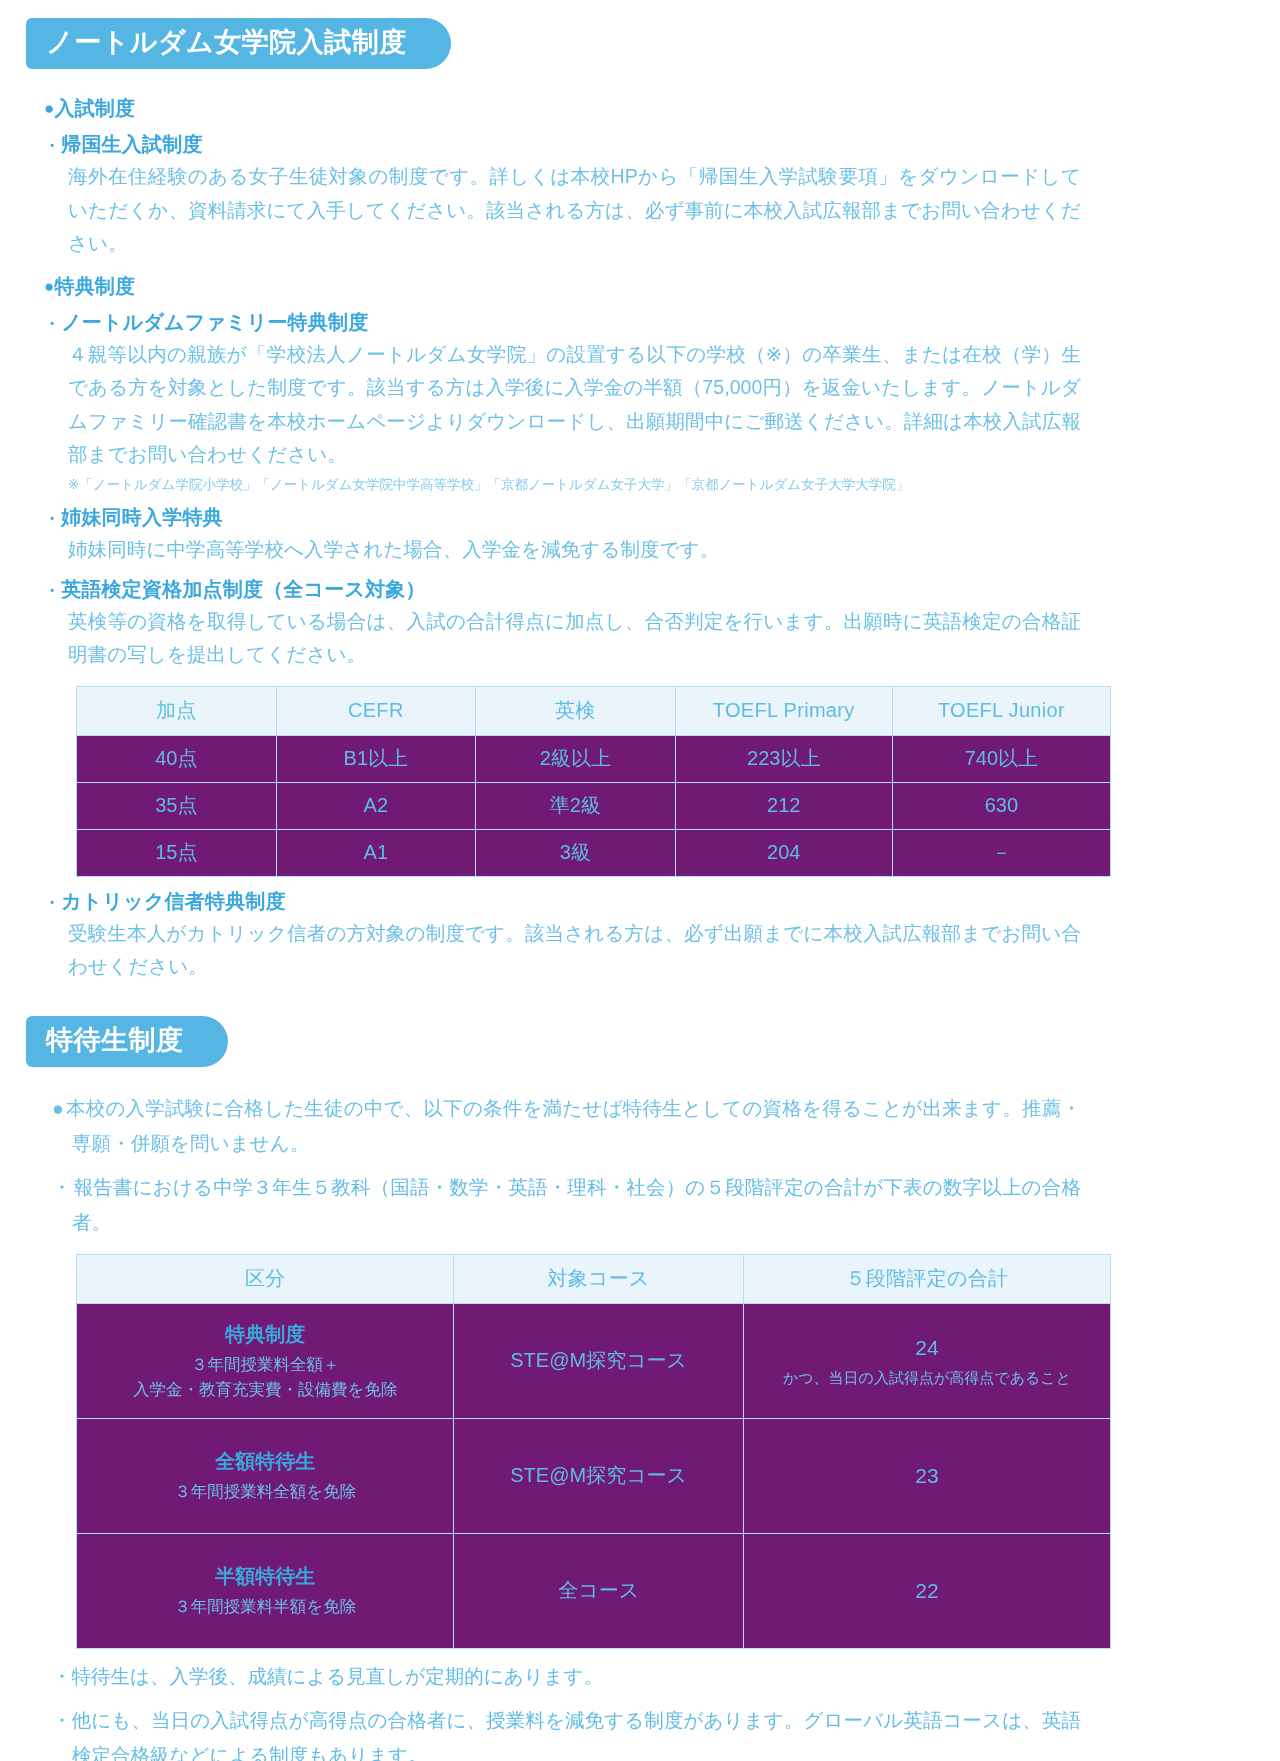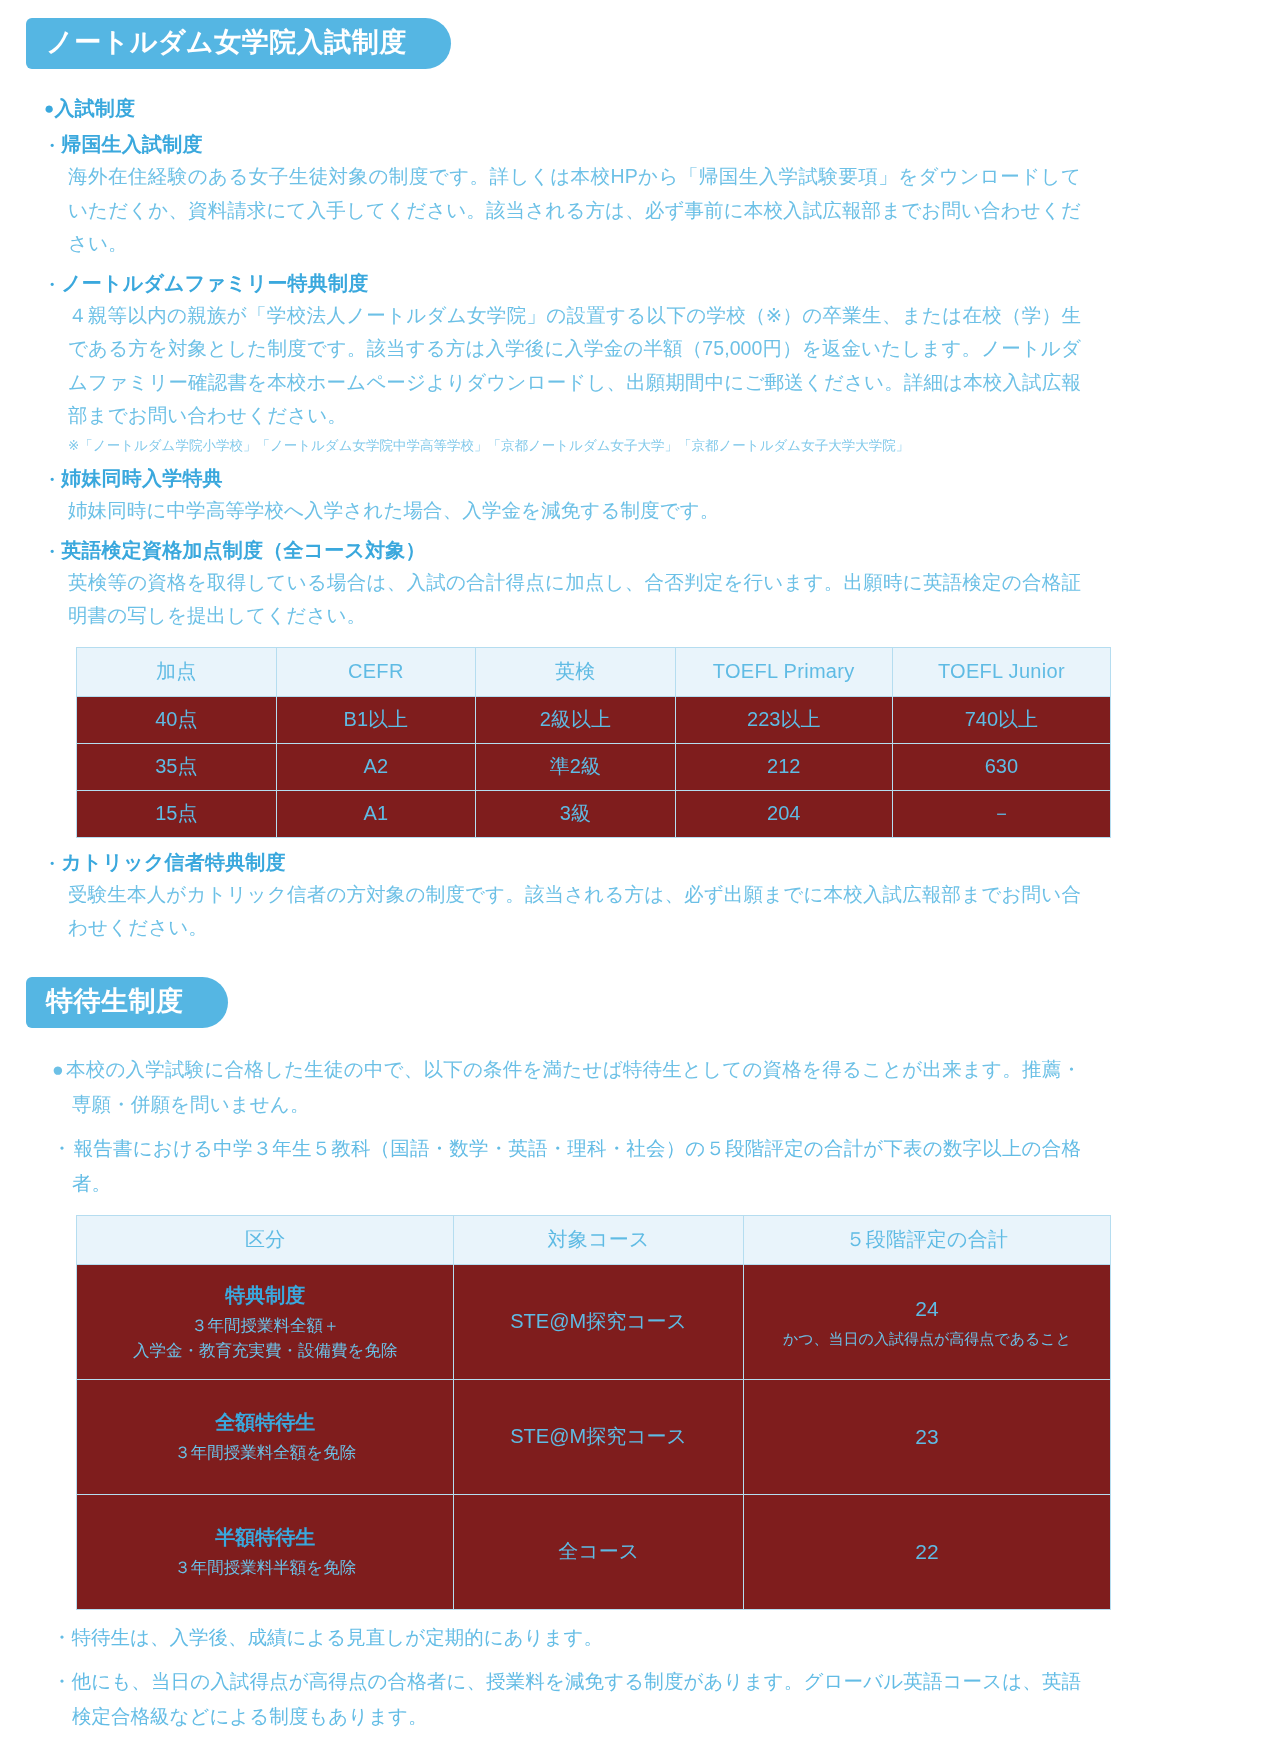"●特典制度" div.h-dot { html: none -> <div> <span>●</span><span>特典制度</span> </div> }
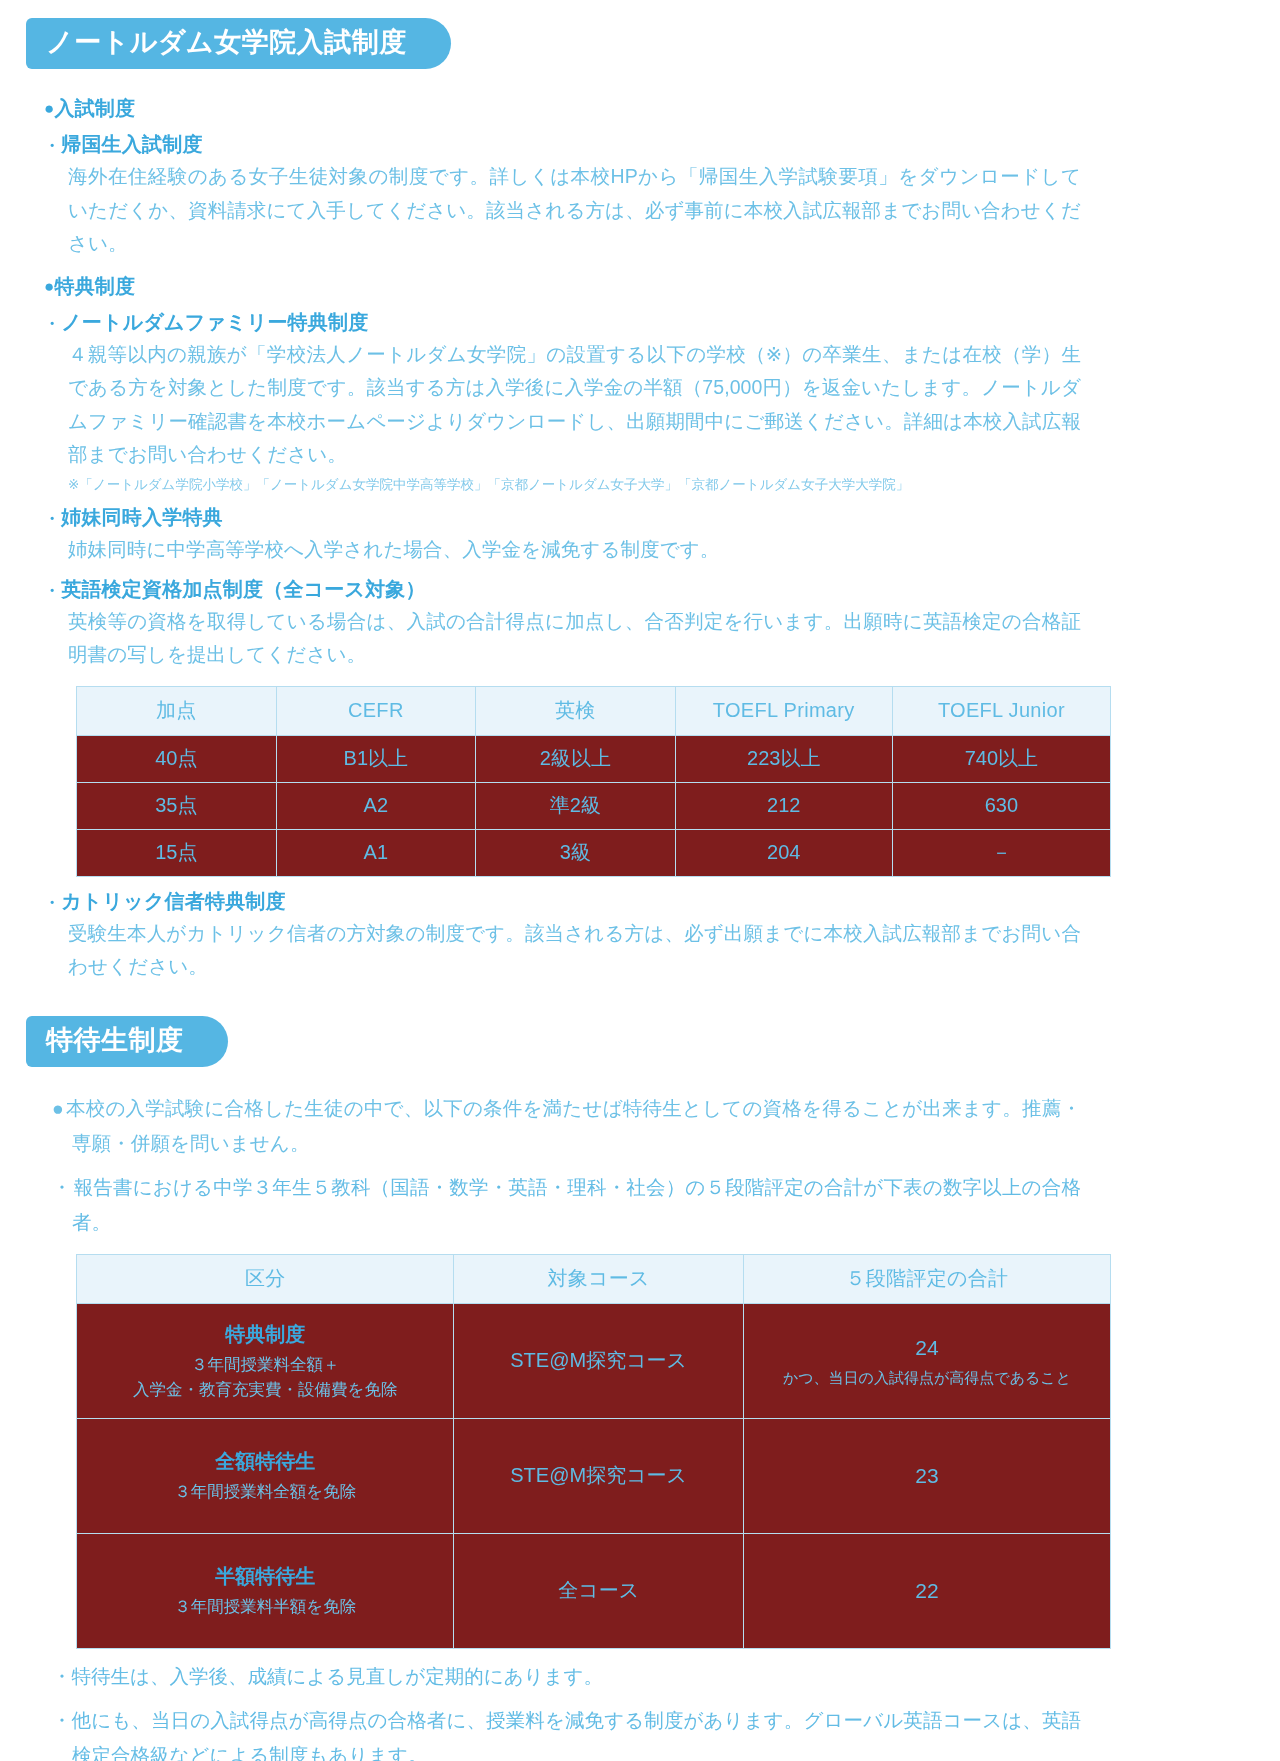"加点" table { background: #7f1d1d -> #701a75 }
